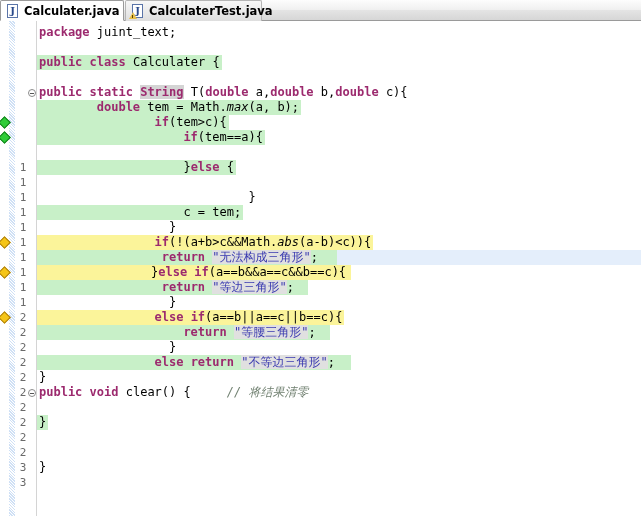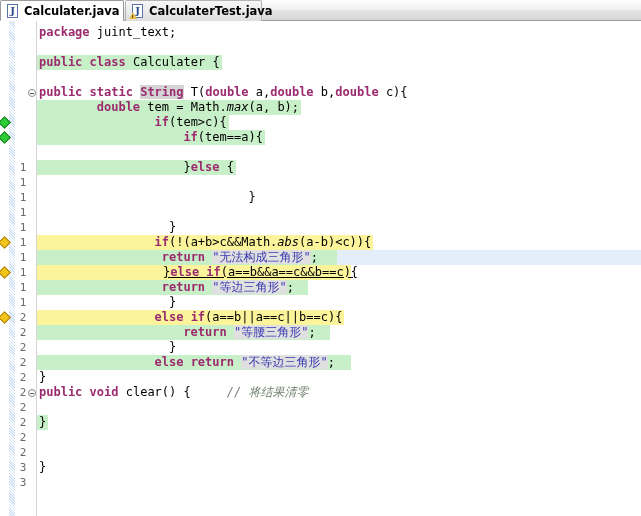"c = tem;" div.row { html: none -> <div> <div></div> <div><span>c = tem;</span></div> </div> }
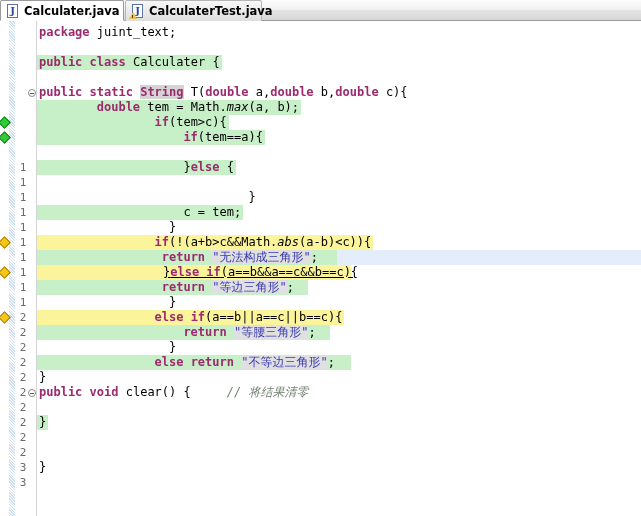"}else if(a==b&&a==c&&b==c){" div.txt { left: 126px -> 114px; text-decoration: underline -> none }
